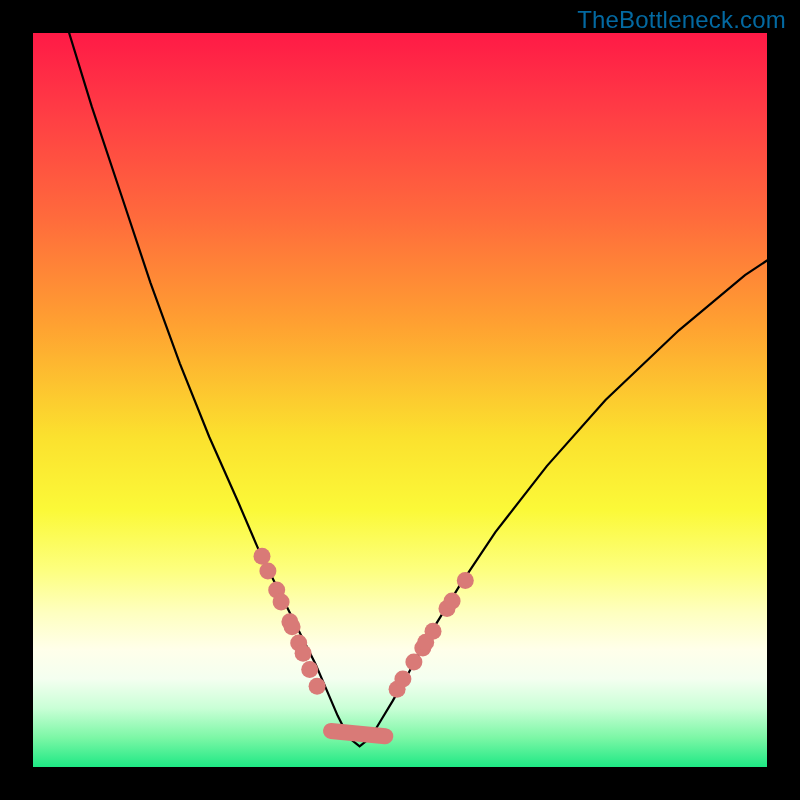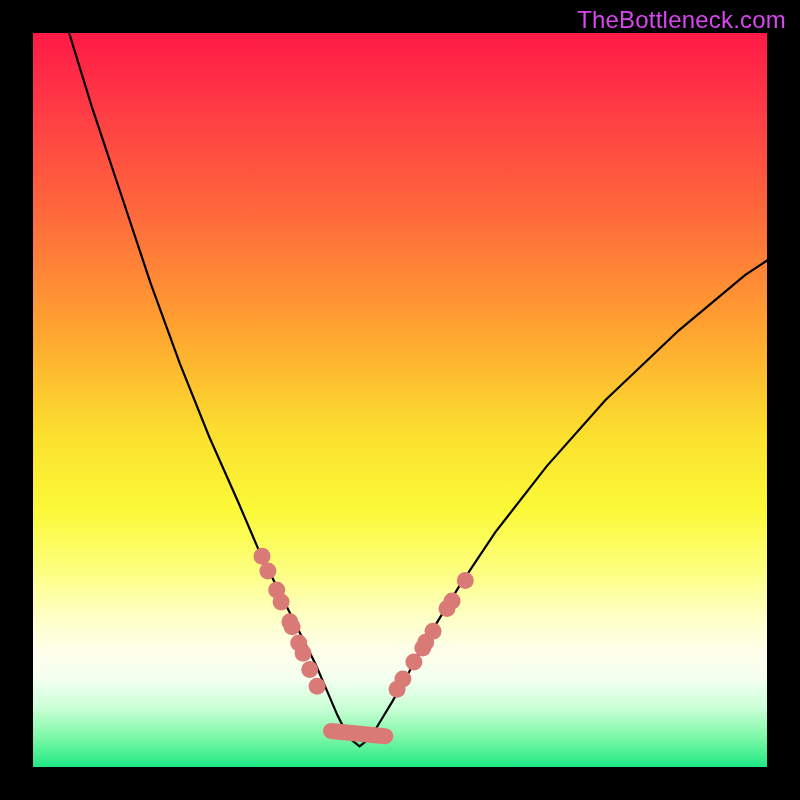"TheBottleneck.com" .watermark { color: #d946ef -> #0369a1 }
